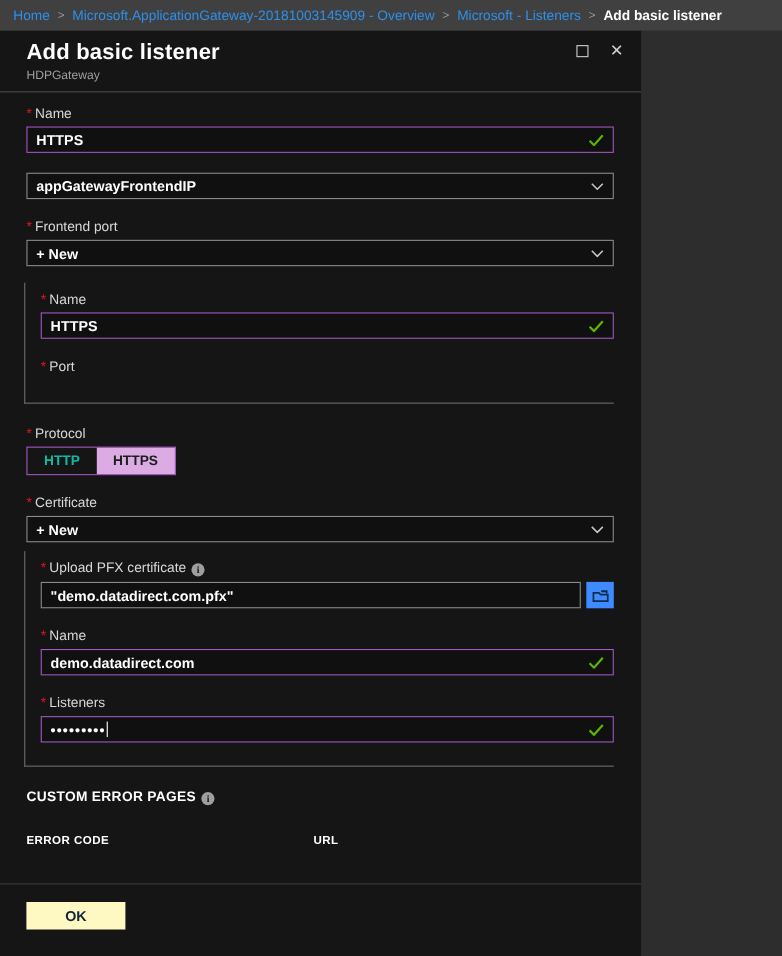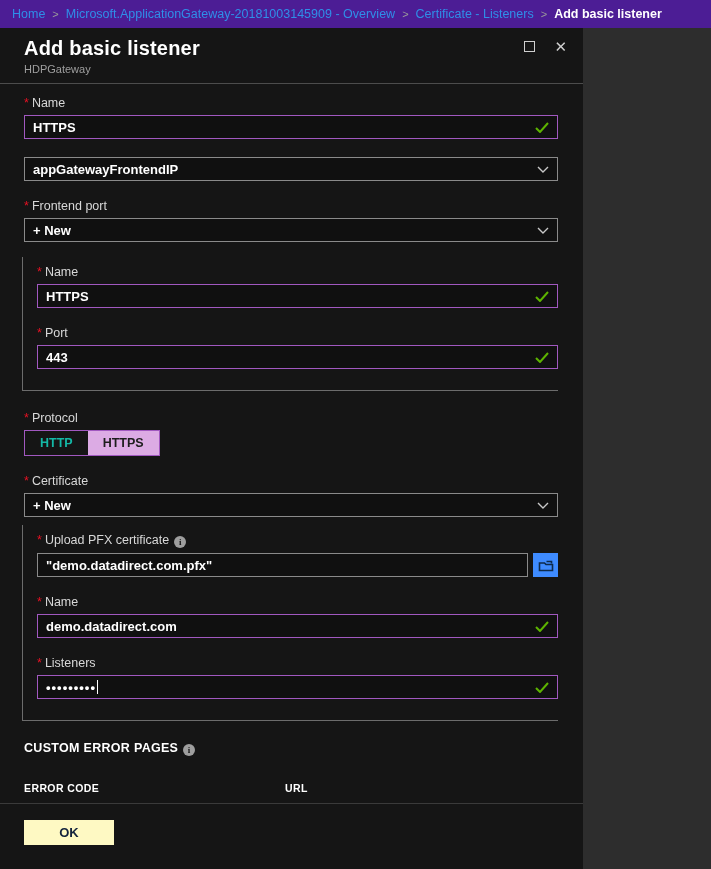"Home" .topbar { background: #4c1d95 -> #404040 }
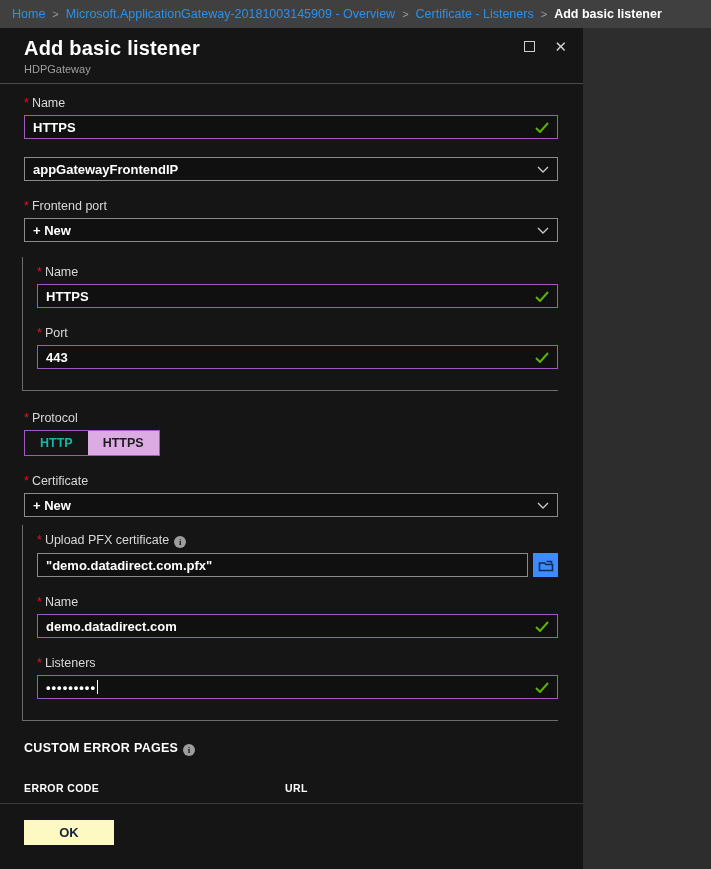"Certificate - Listeners" span.crumb { text: Certificate -> Microsoft }
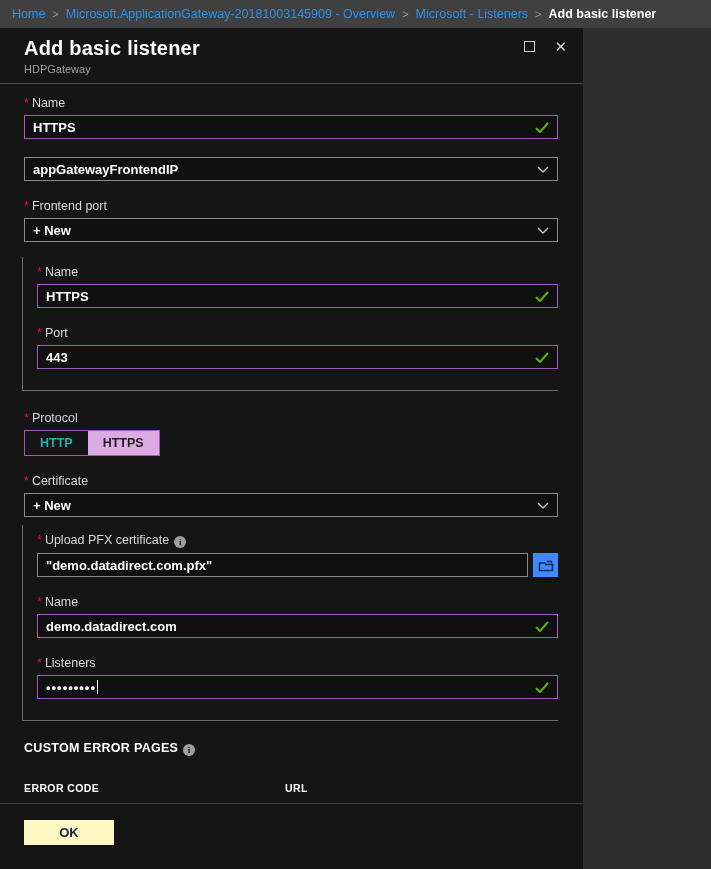"443" div.control { html: <div> <span>443</span> <svg> <path></path> </svg> </div> -> none }
